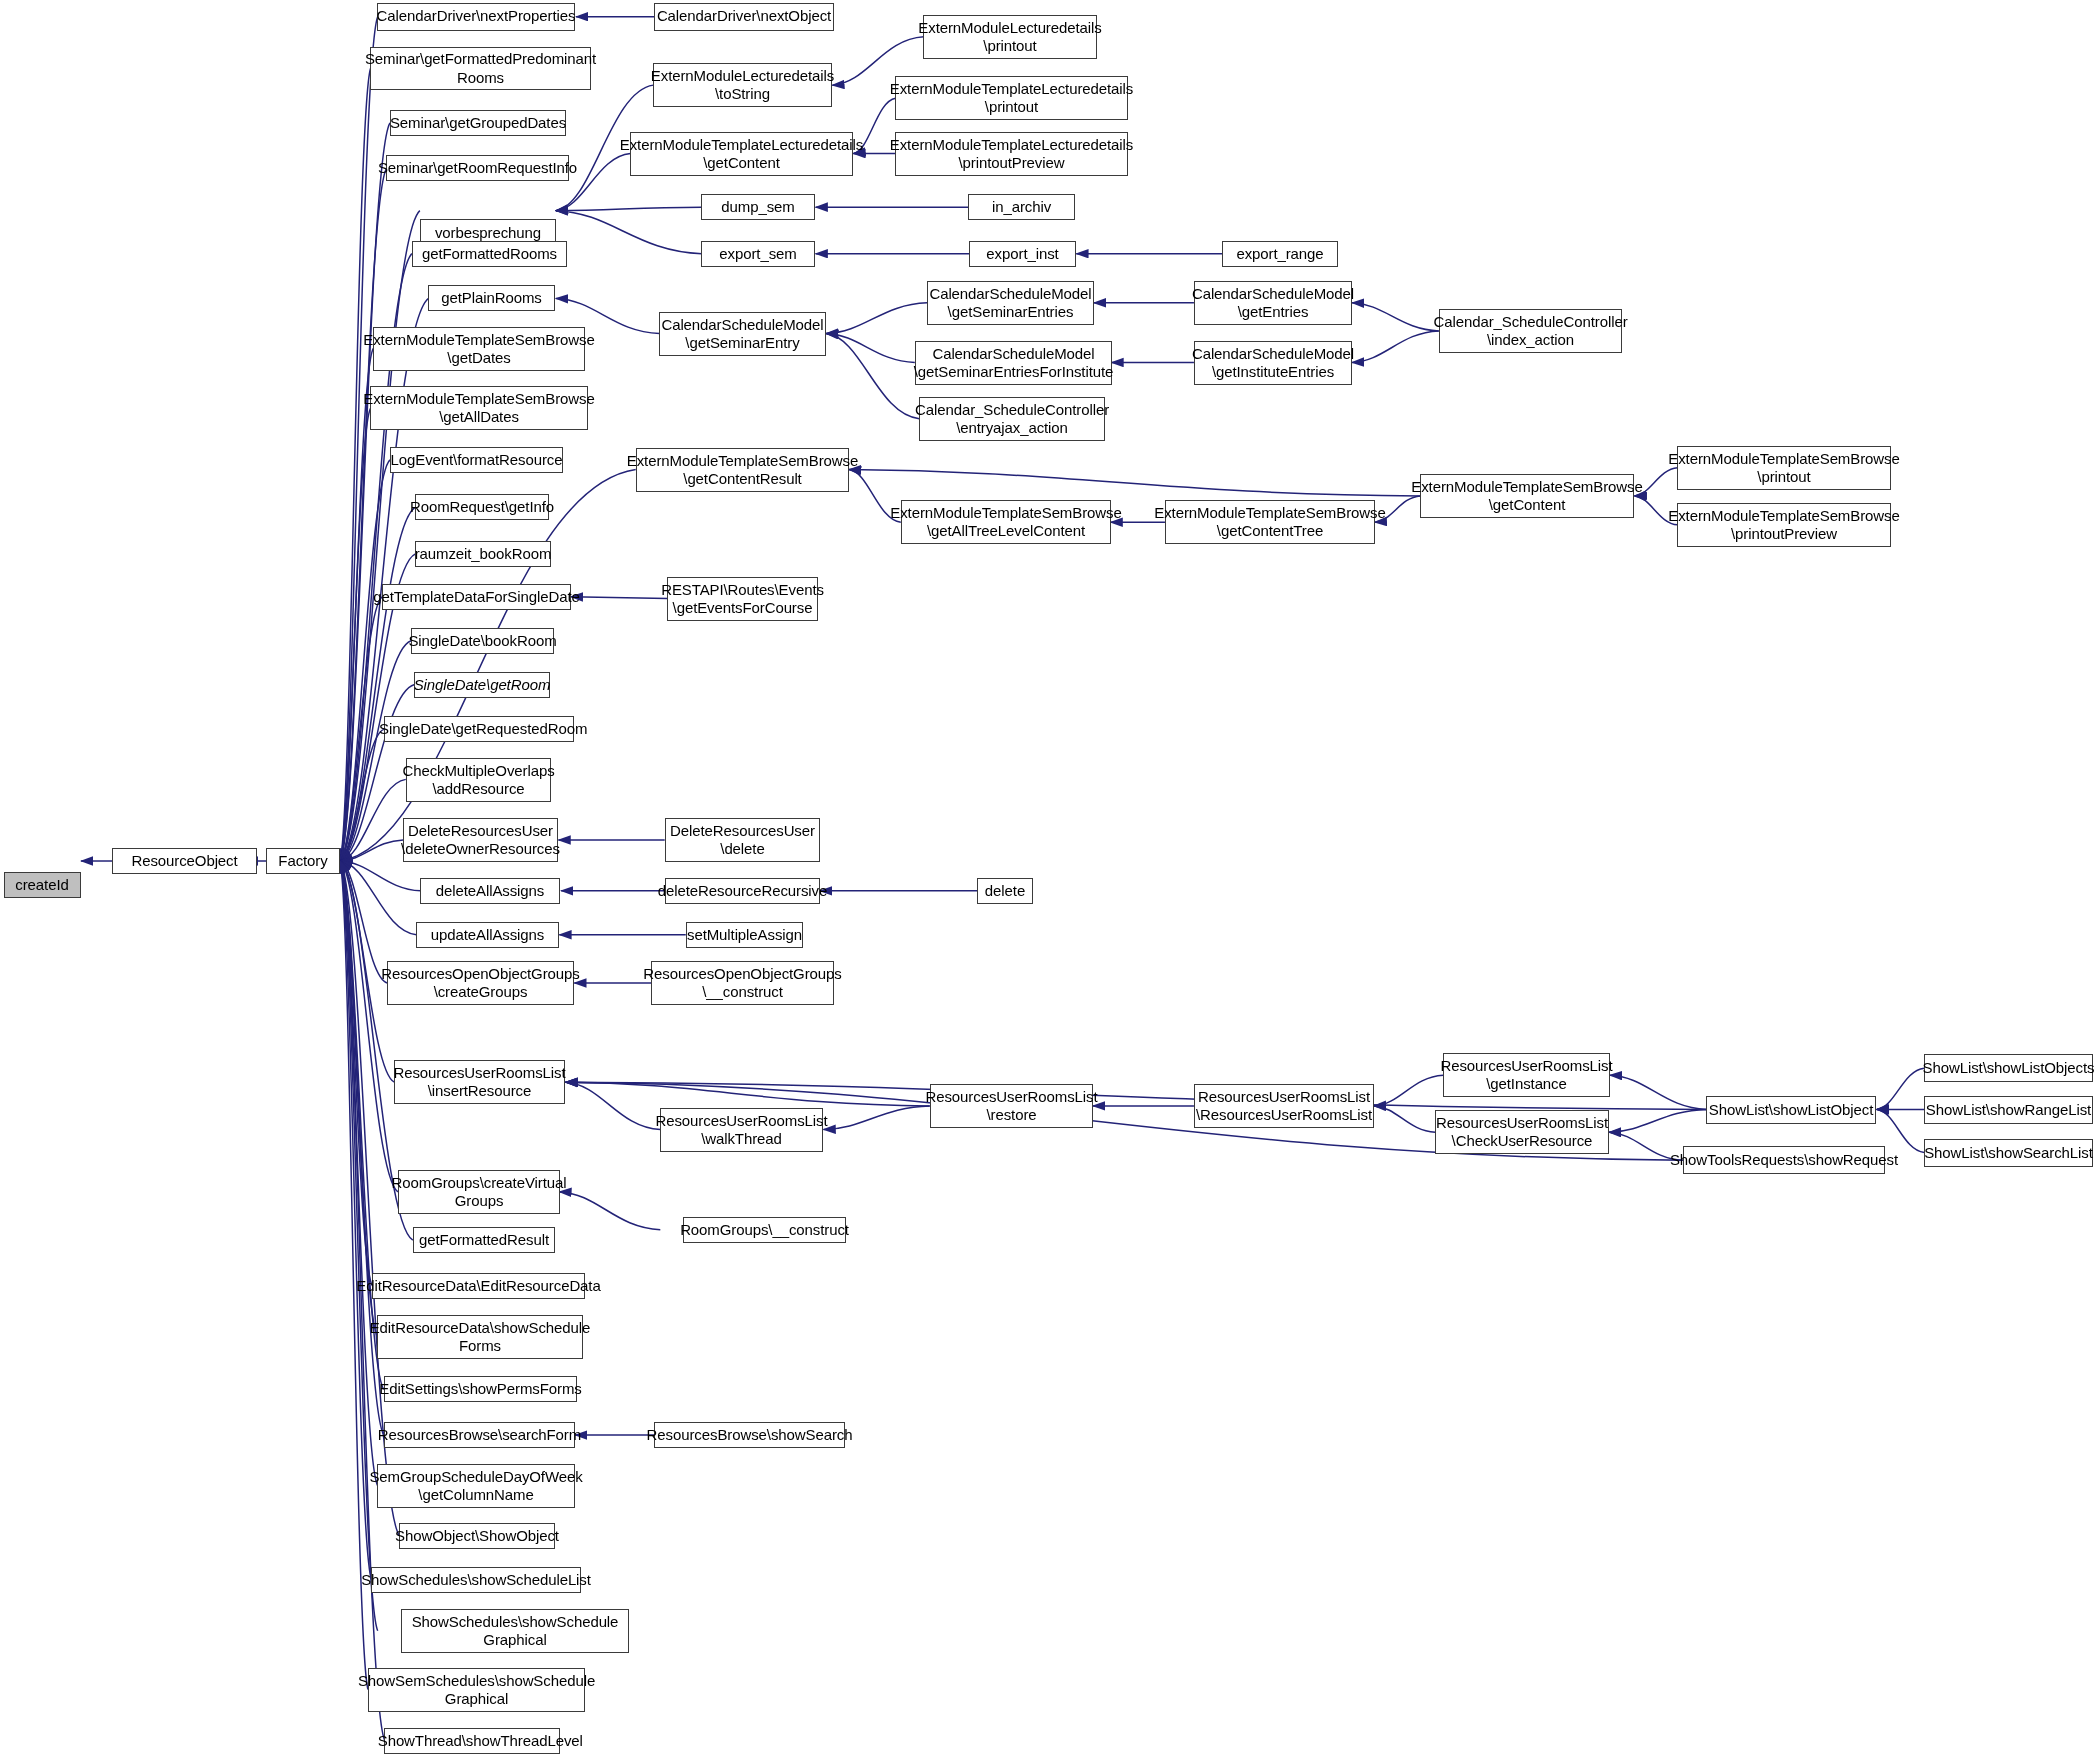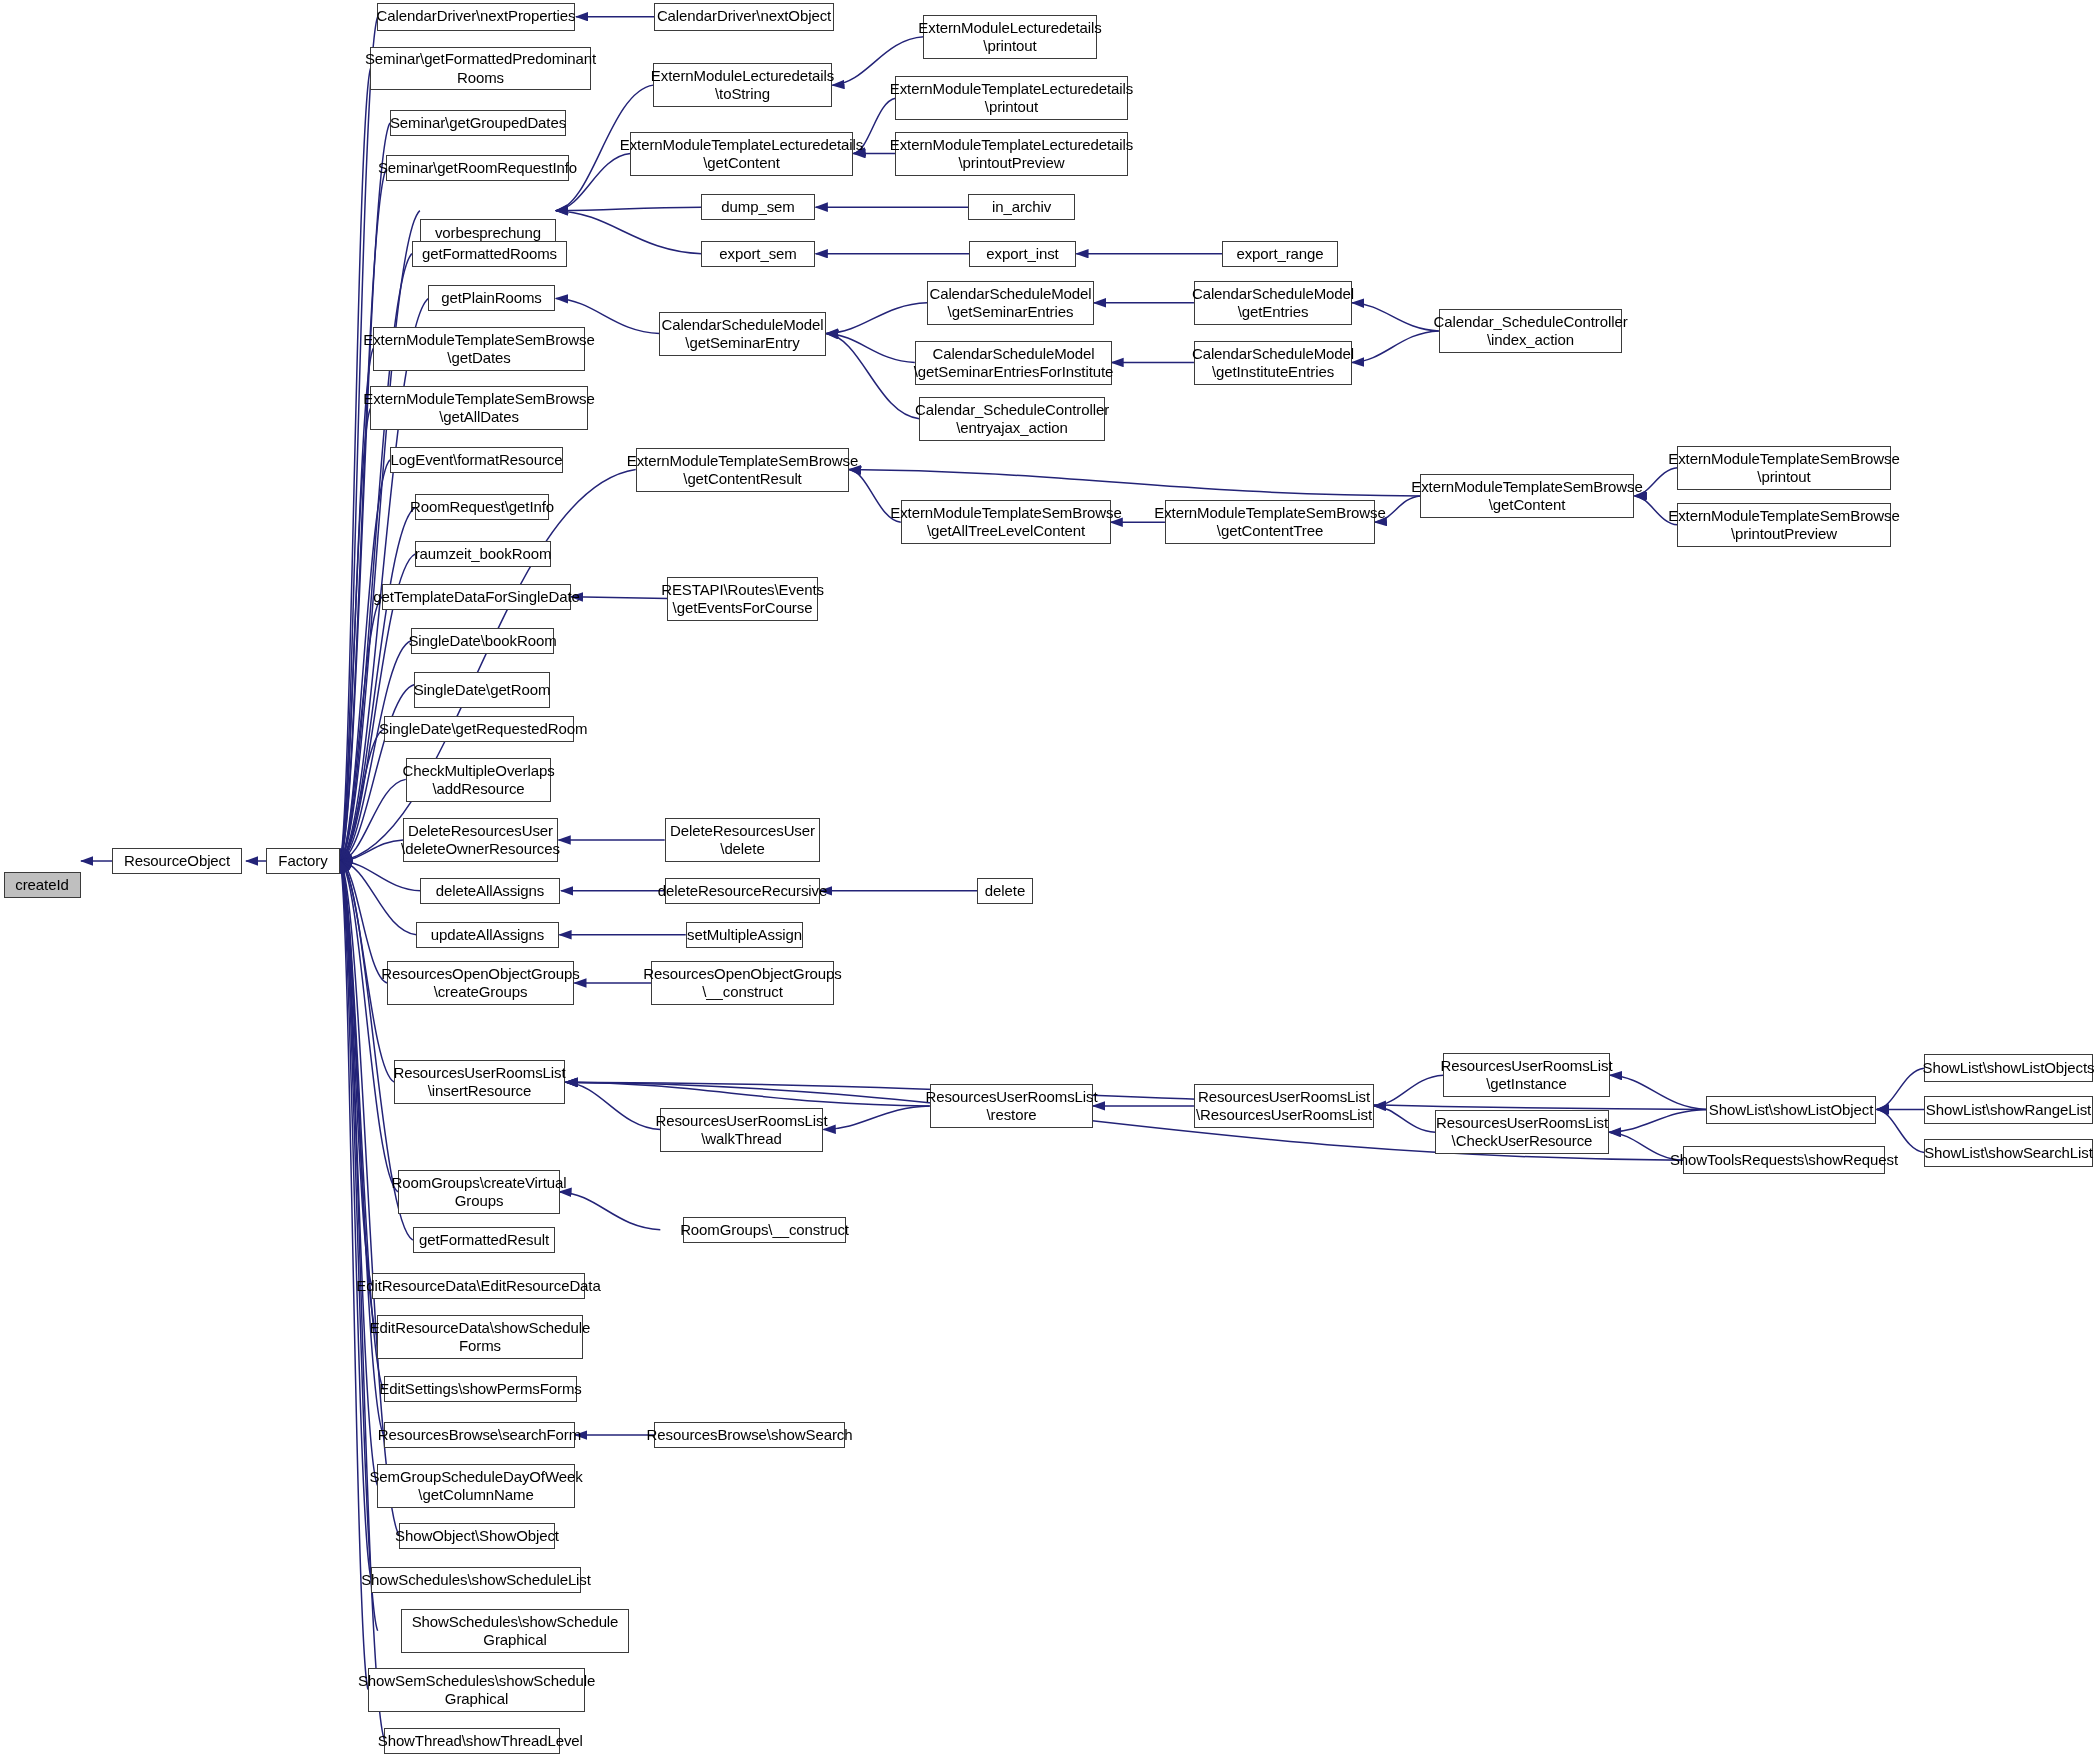"SingleDate\getRoom" div.node { font-style: none -> italic; height: 36px -> 26px }
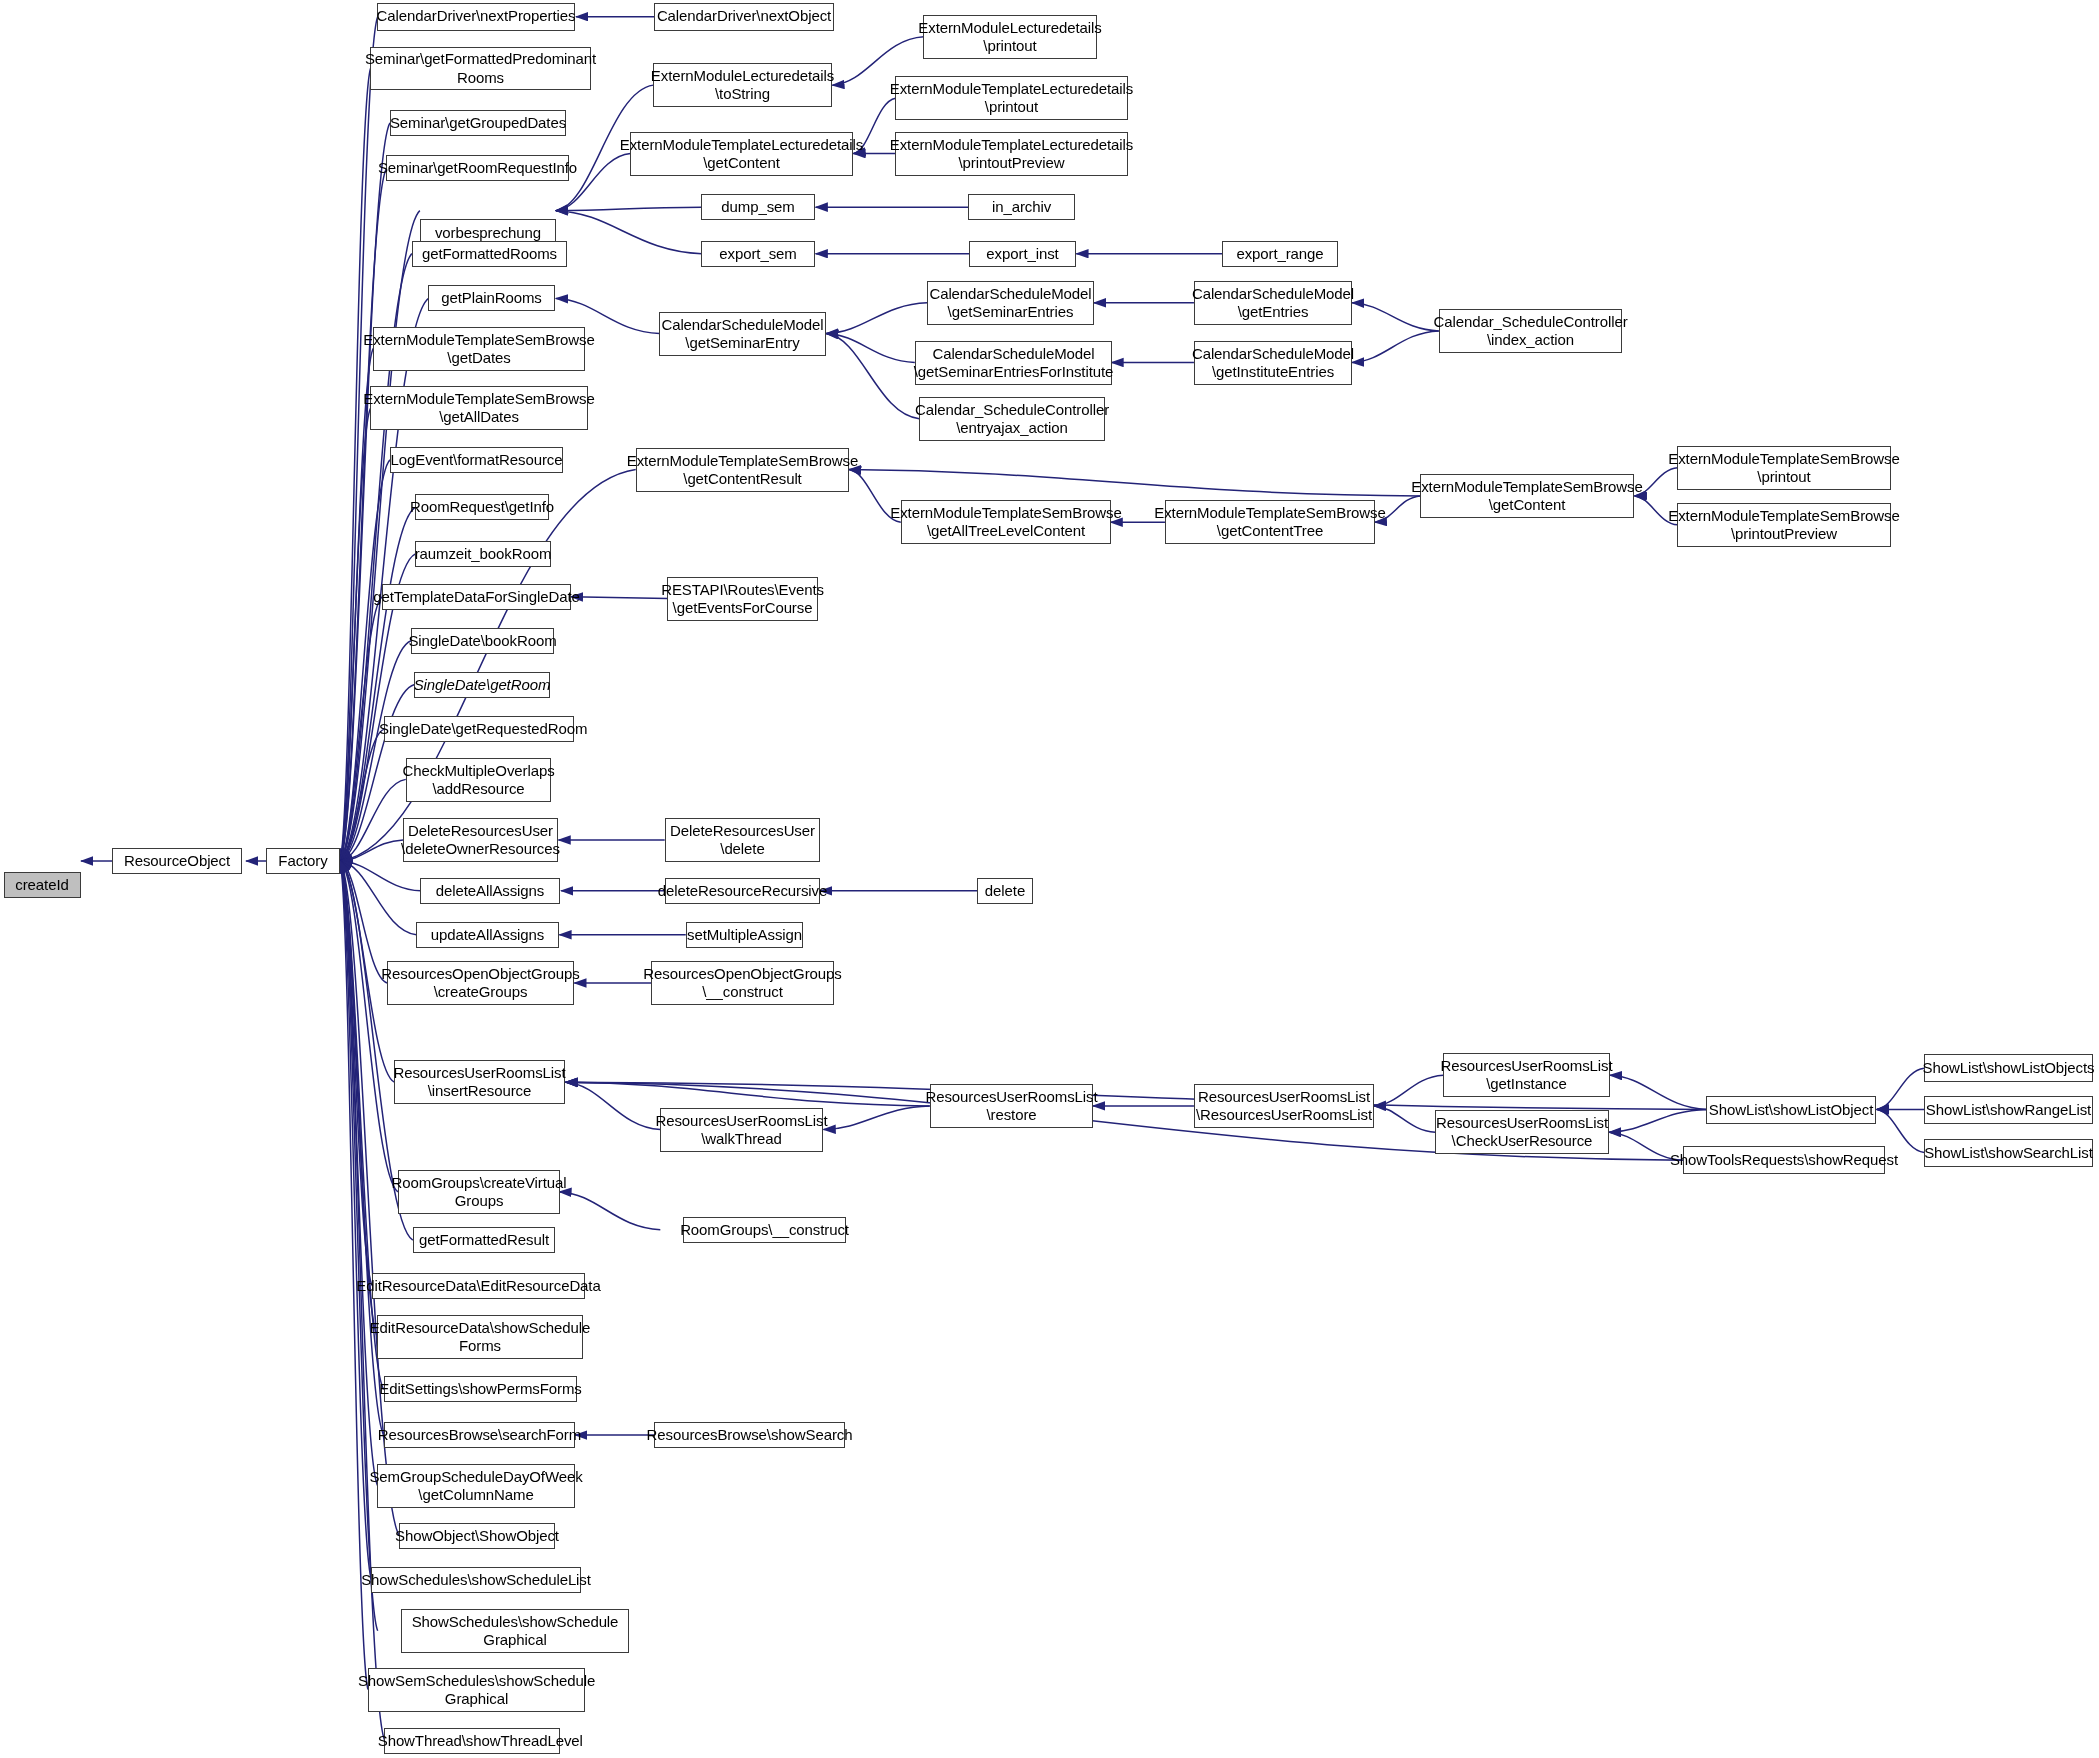"ResourceObject" div.node { width: 130px -> 145px }
